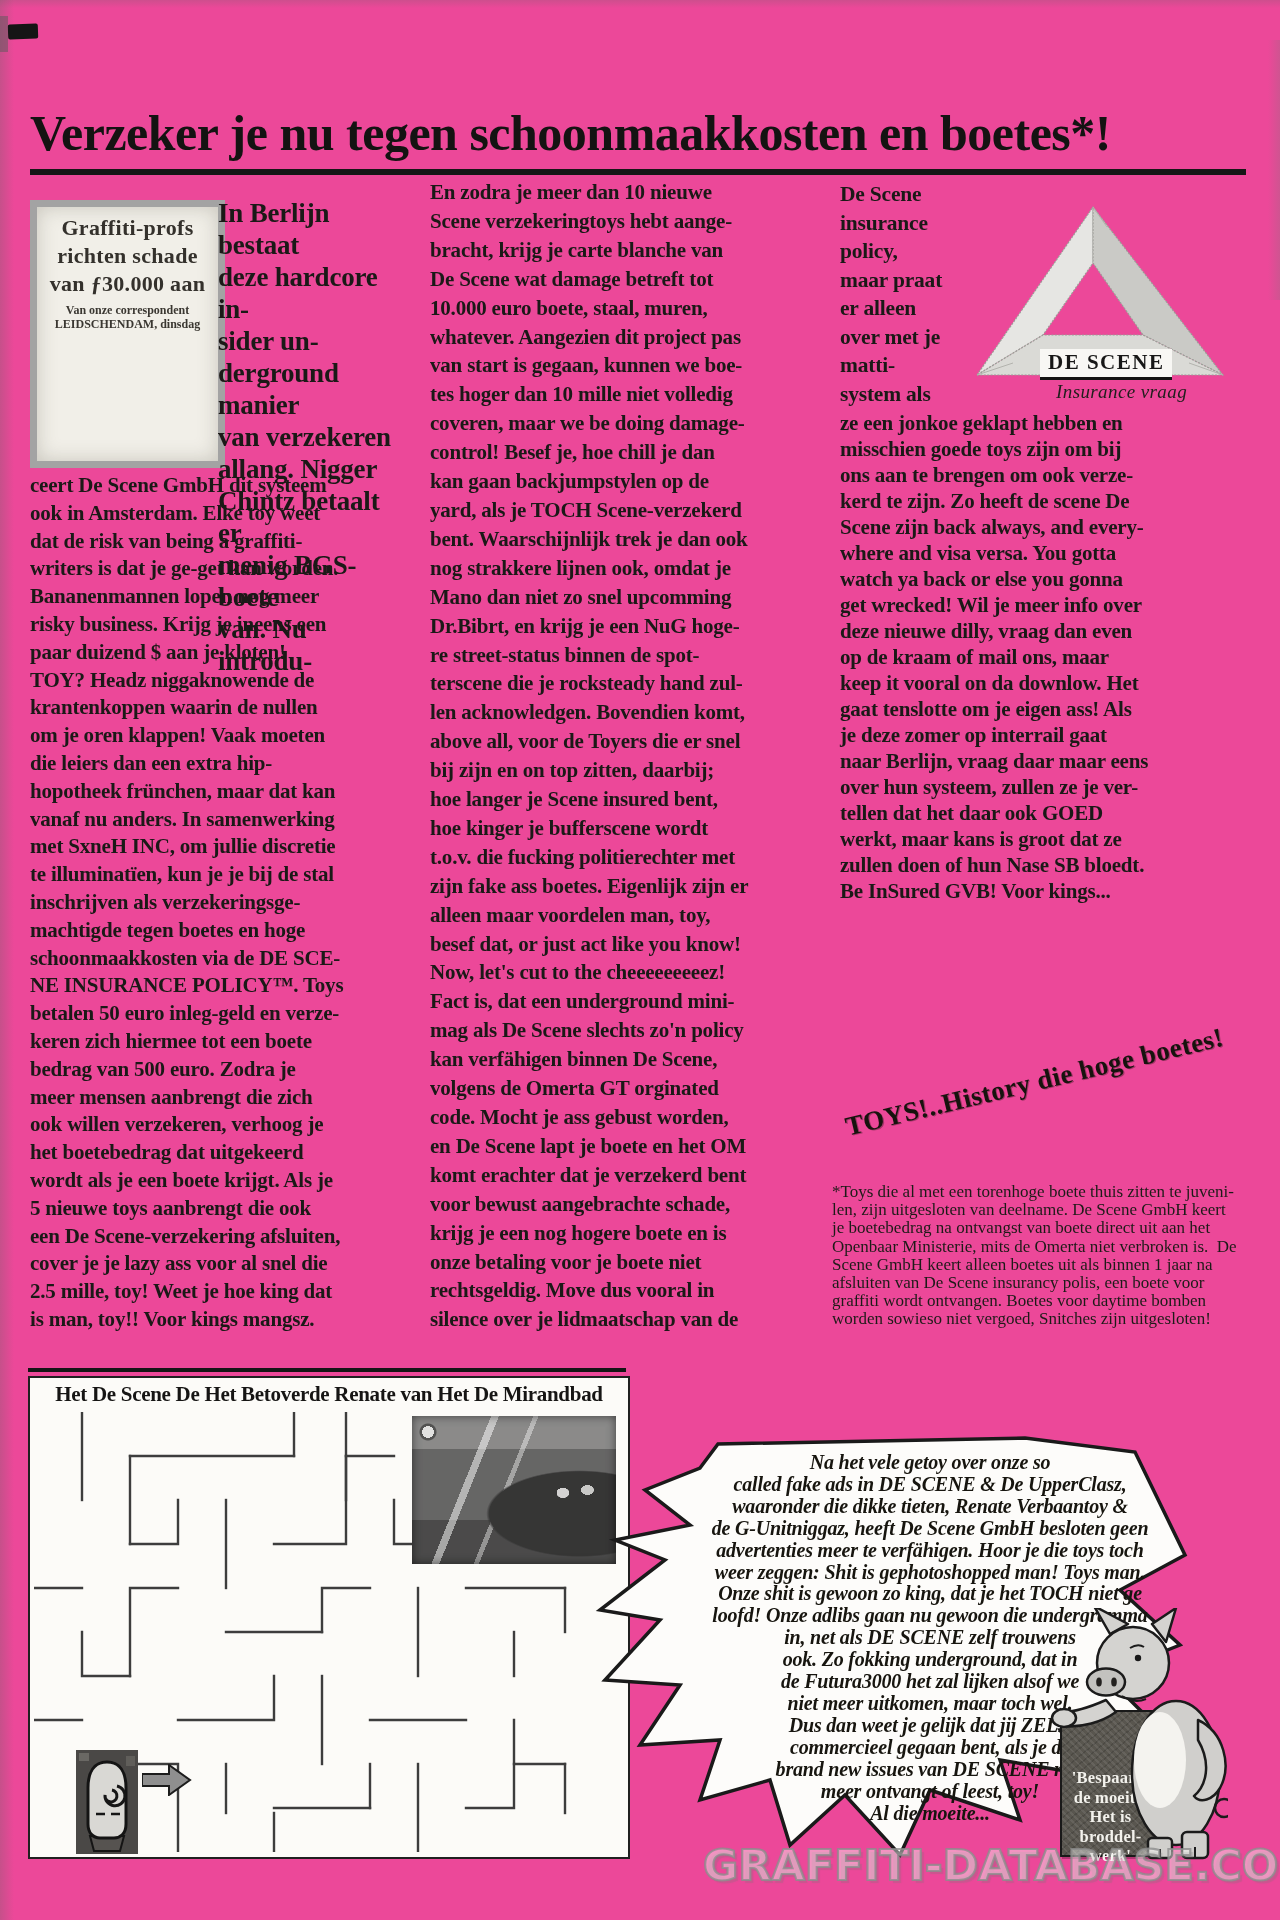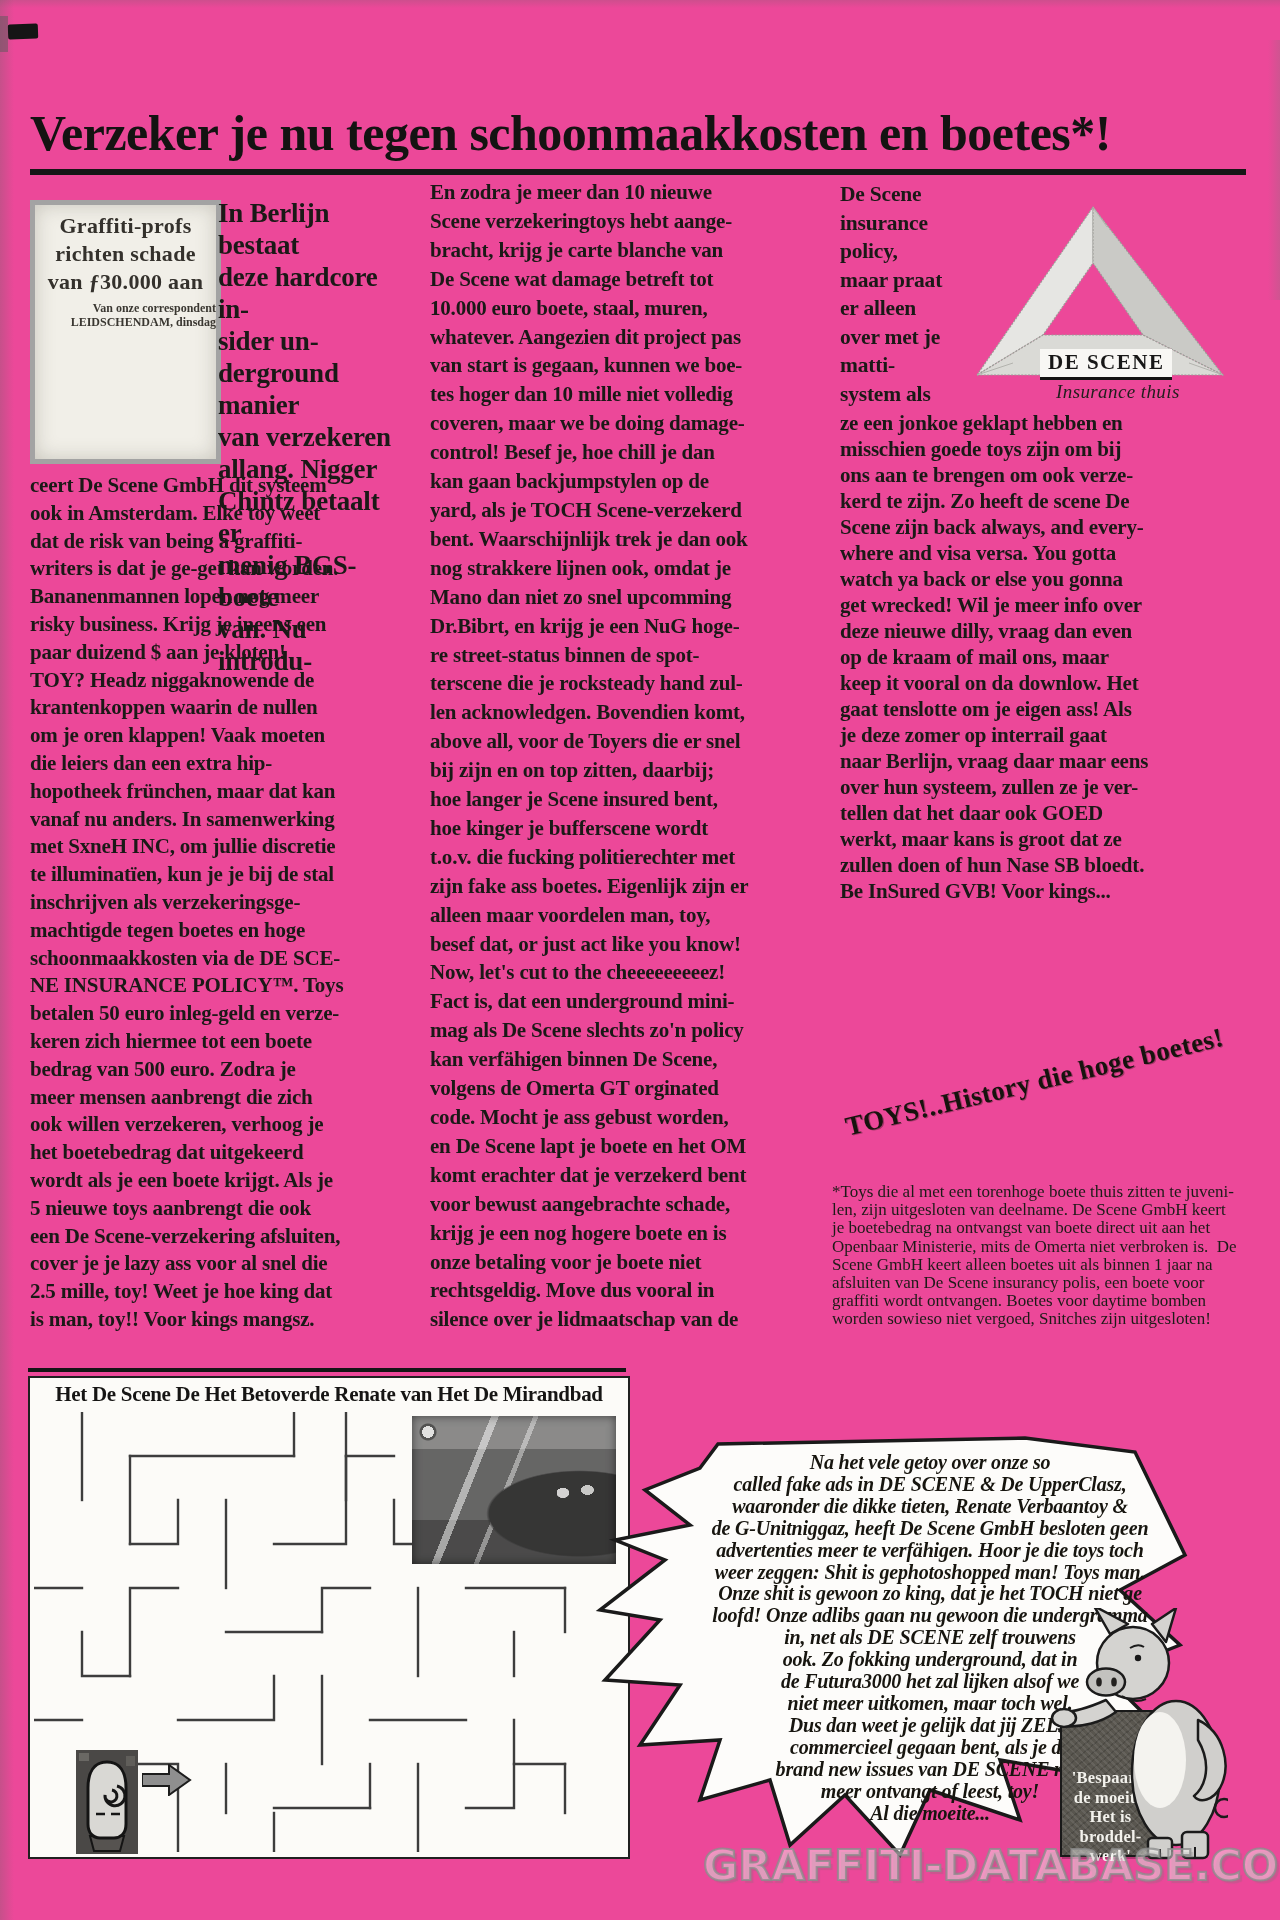"Graffiti-profs" #clip1 { border: 5px solid #a3a3a3 -> 7px solid #a3a3a3 }
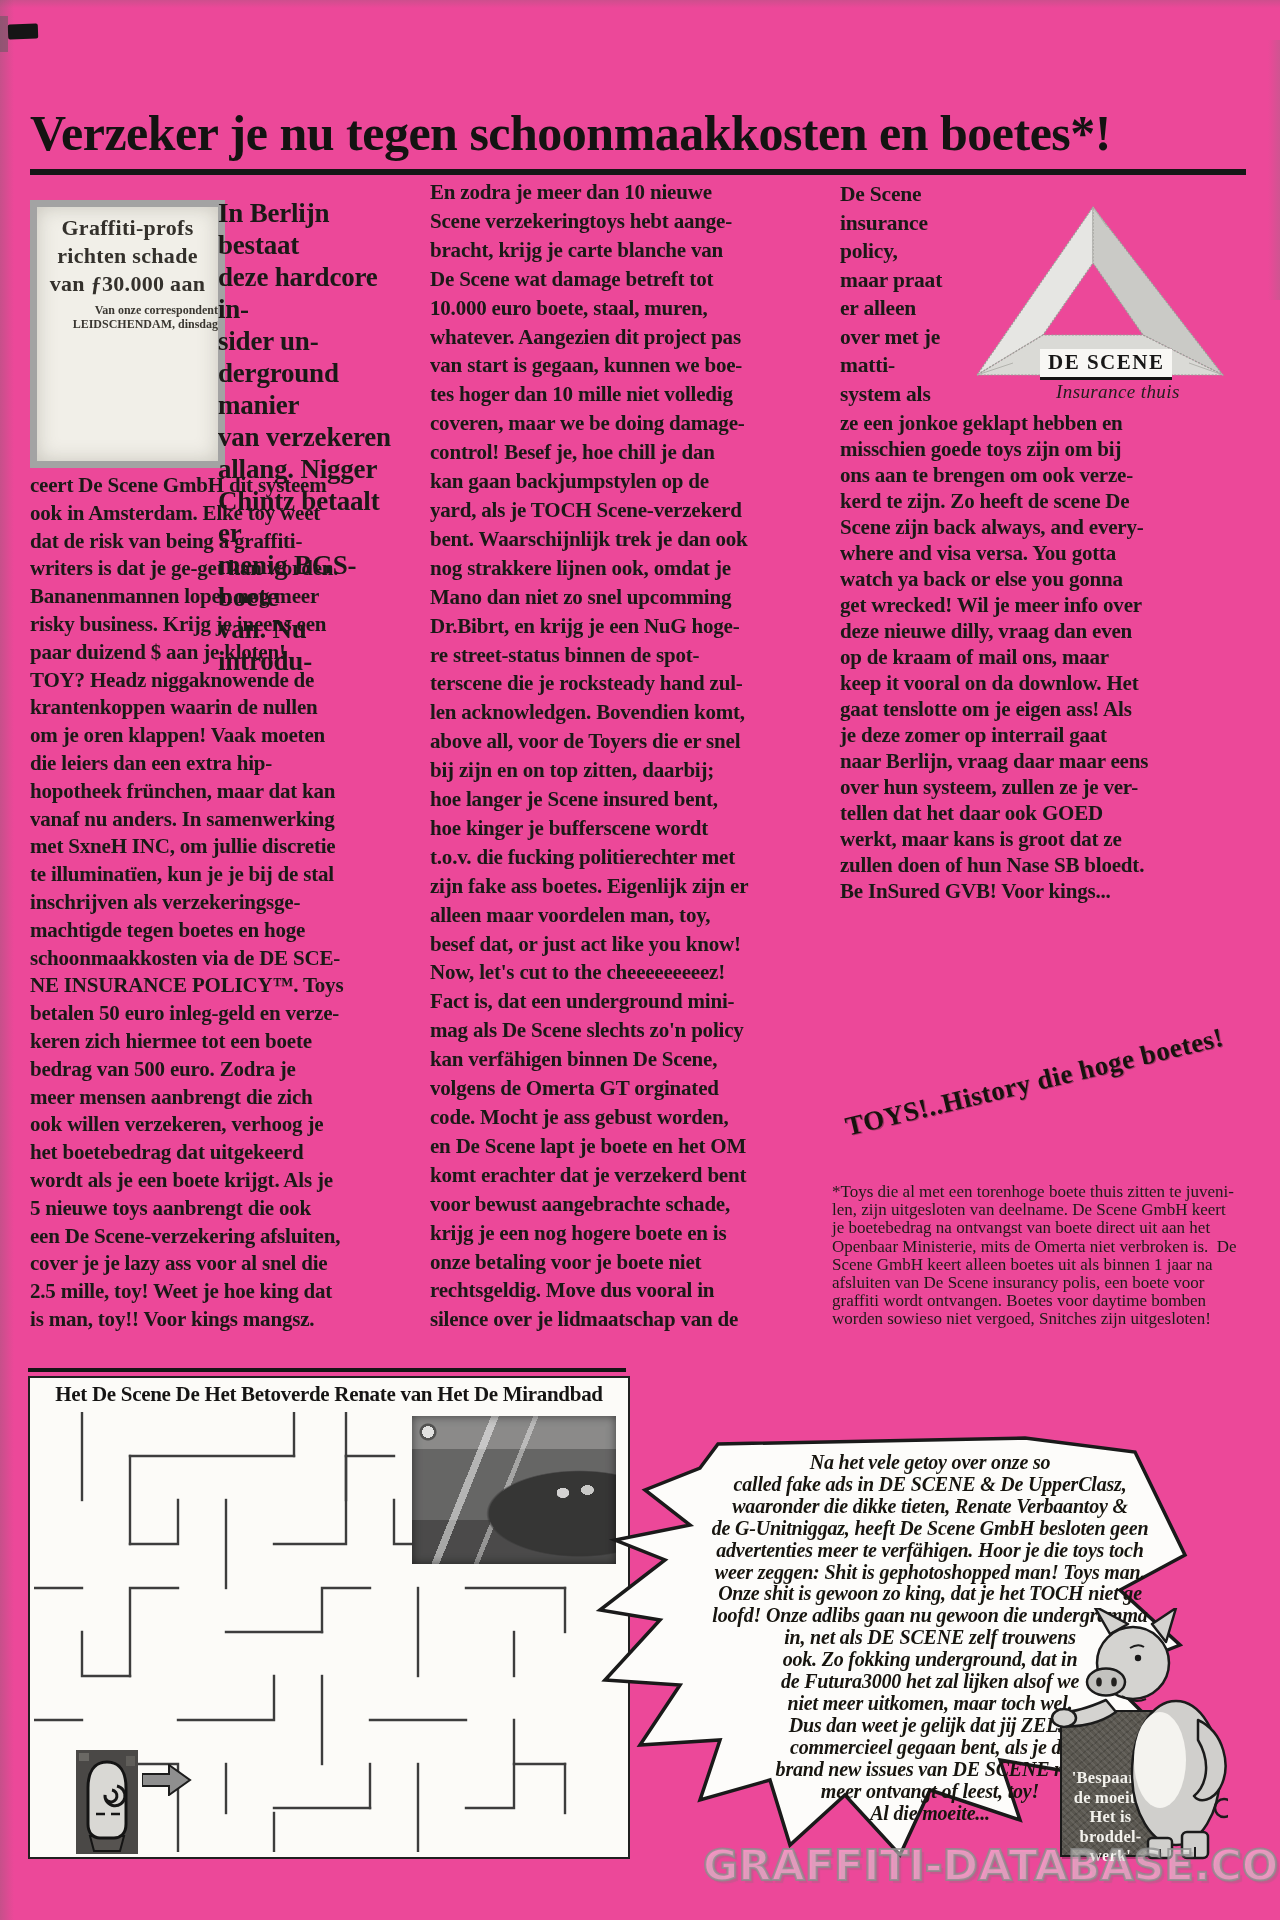"Van onze correspondent" #clip1 .b { text-align: right -> center }
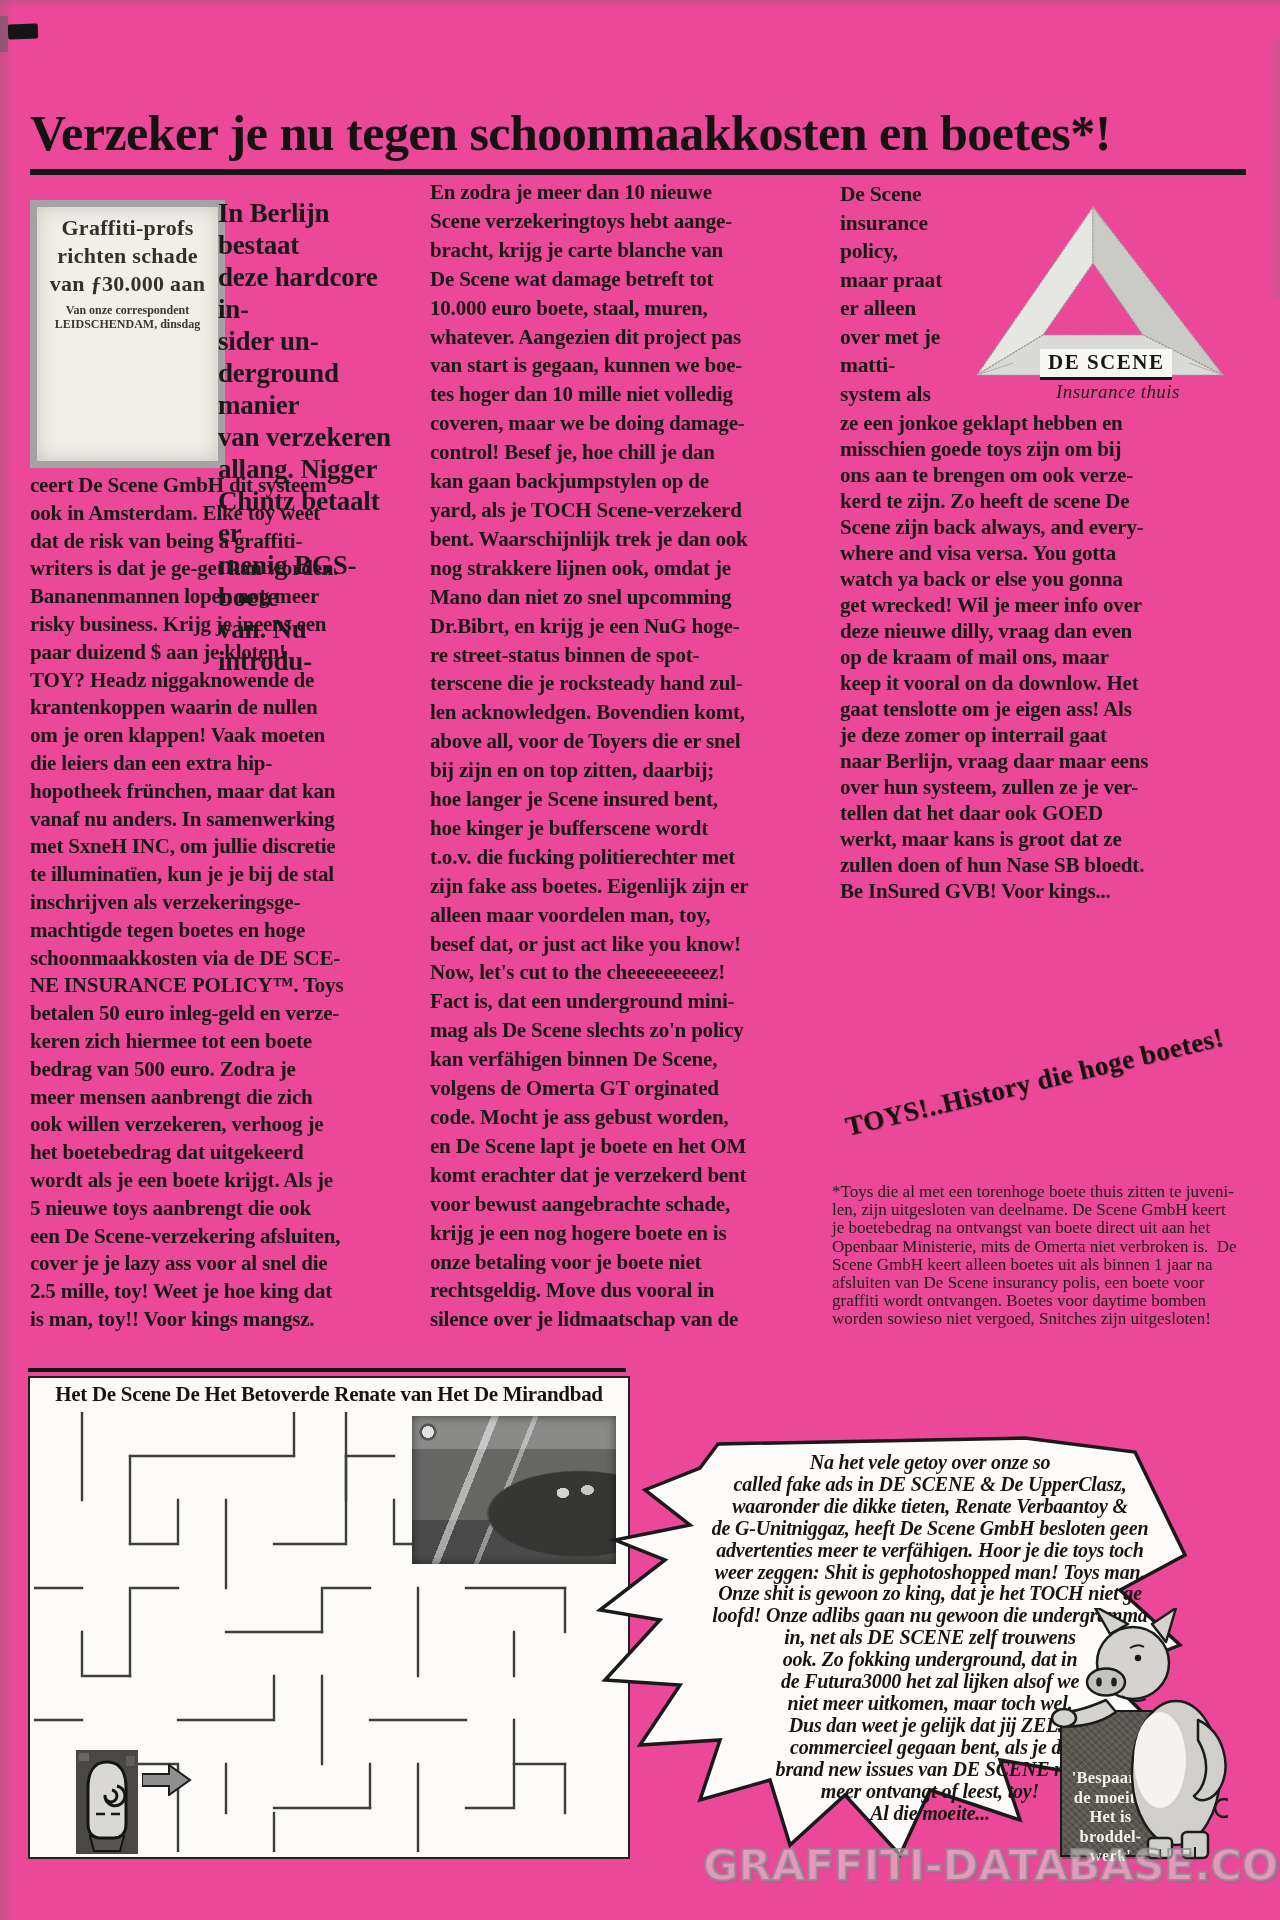"Insurance thuis" div.abs { text: thuis -> vraag }
